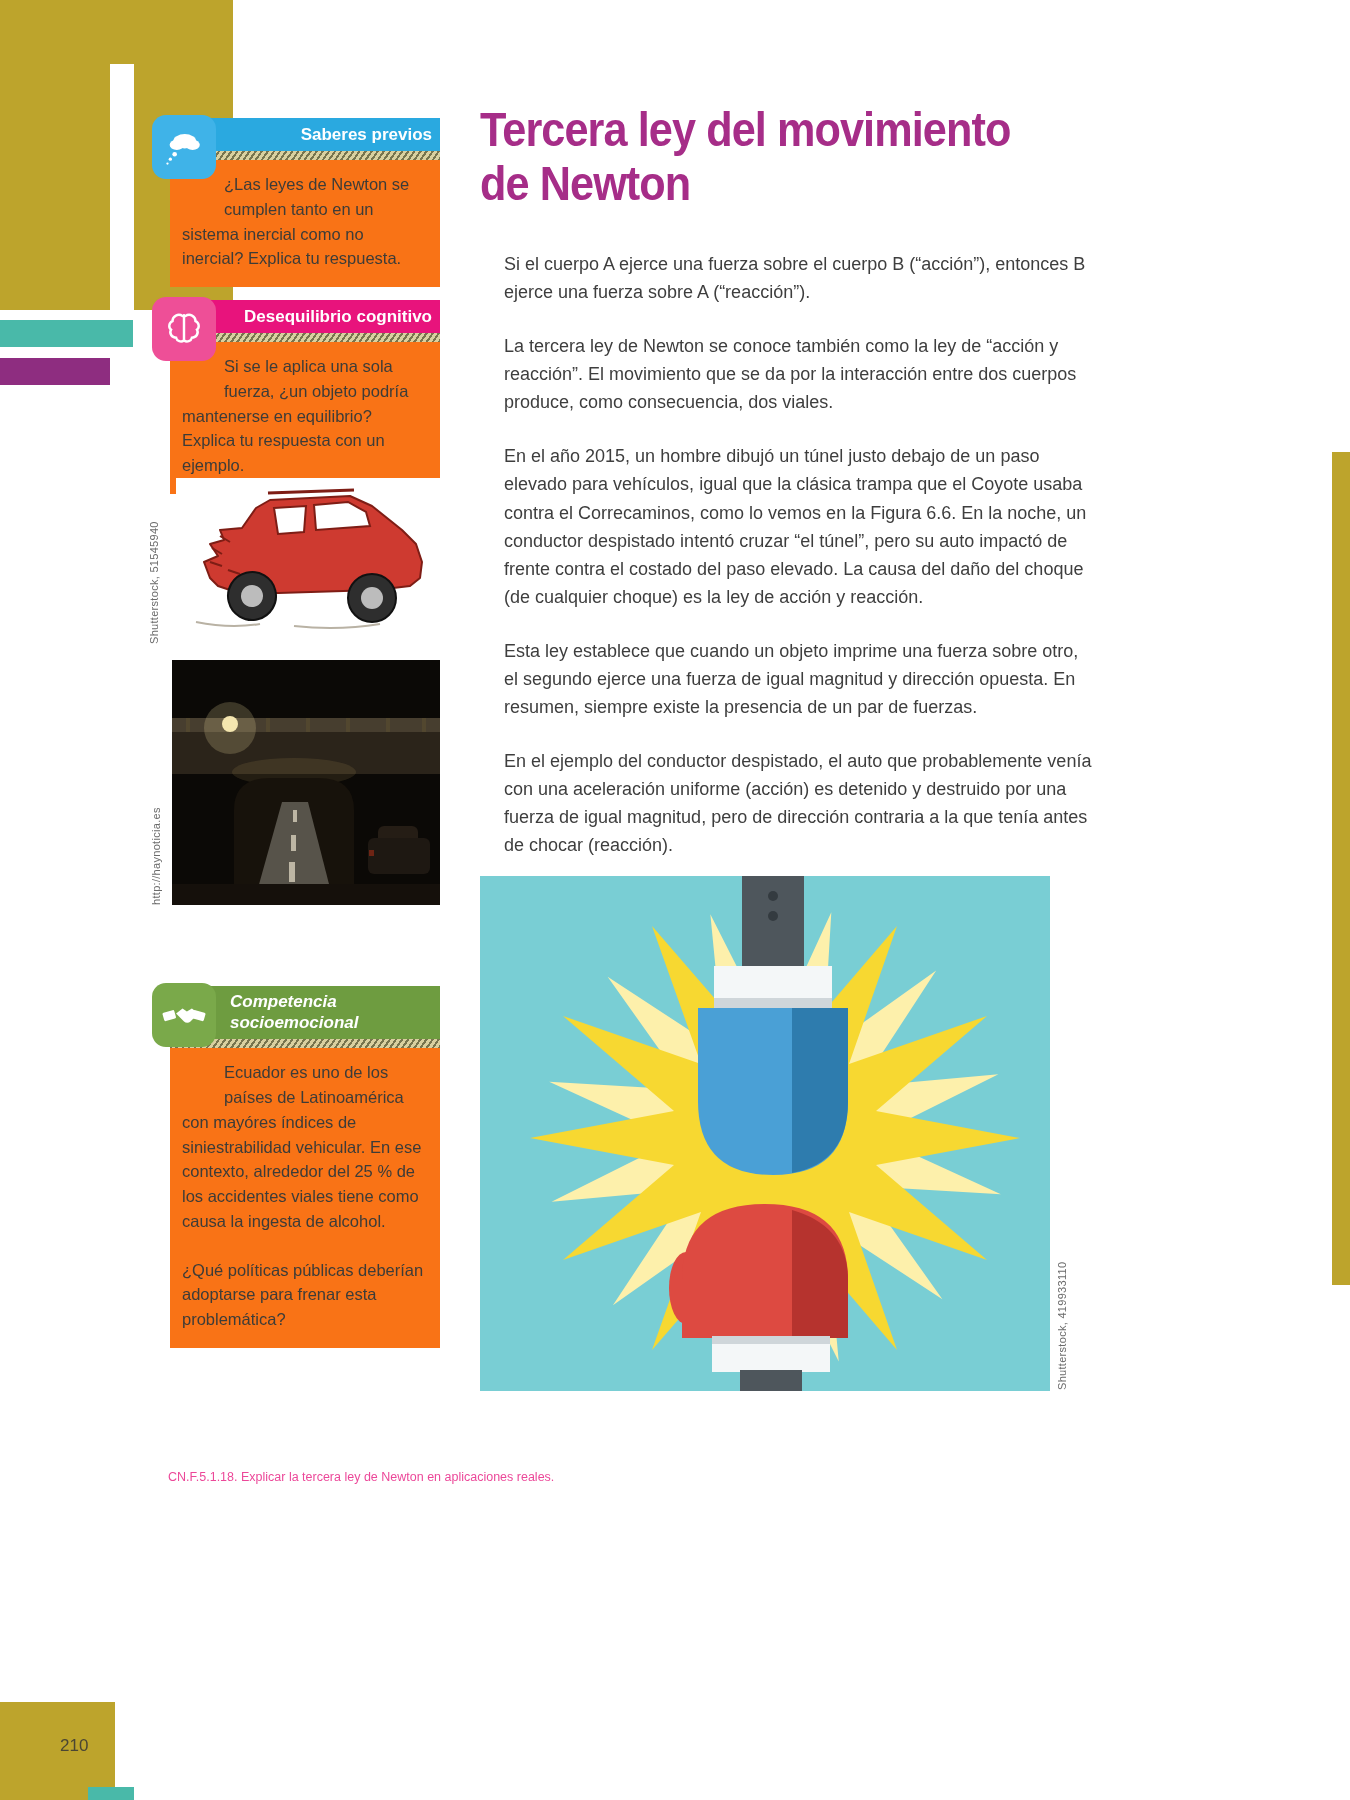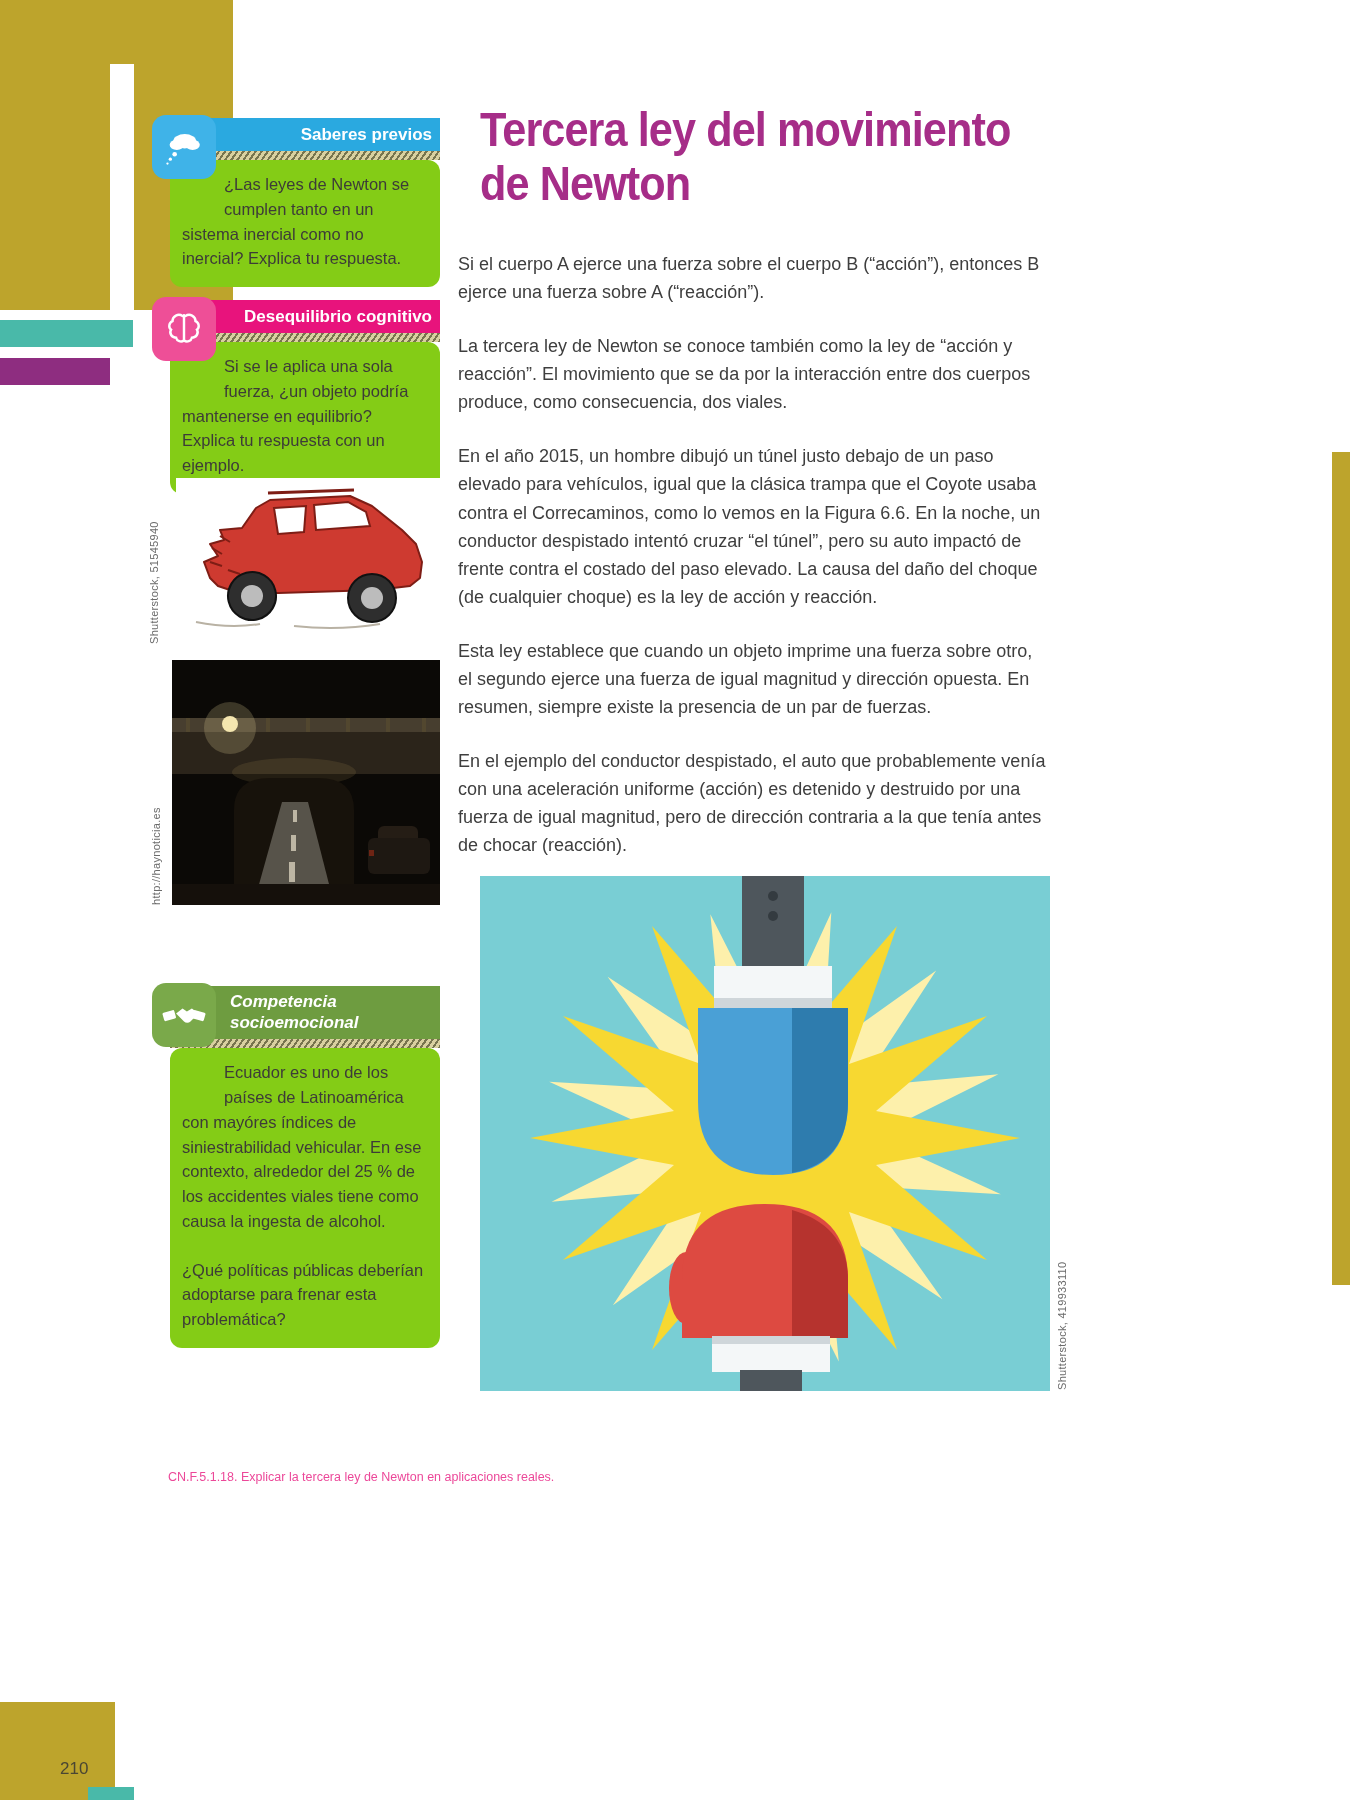"¿Las leyes de Newton se" .note-body { background: #84cc16 -> #f97316; border-radius: 12px -> none }
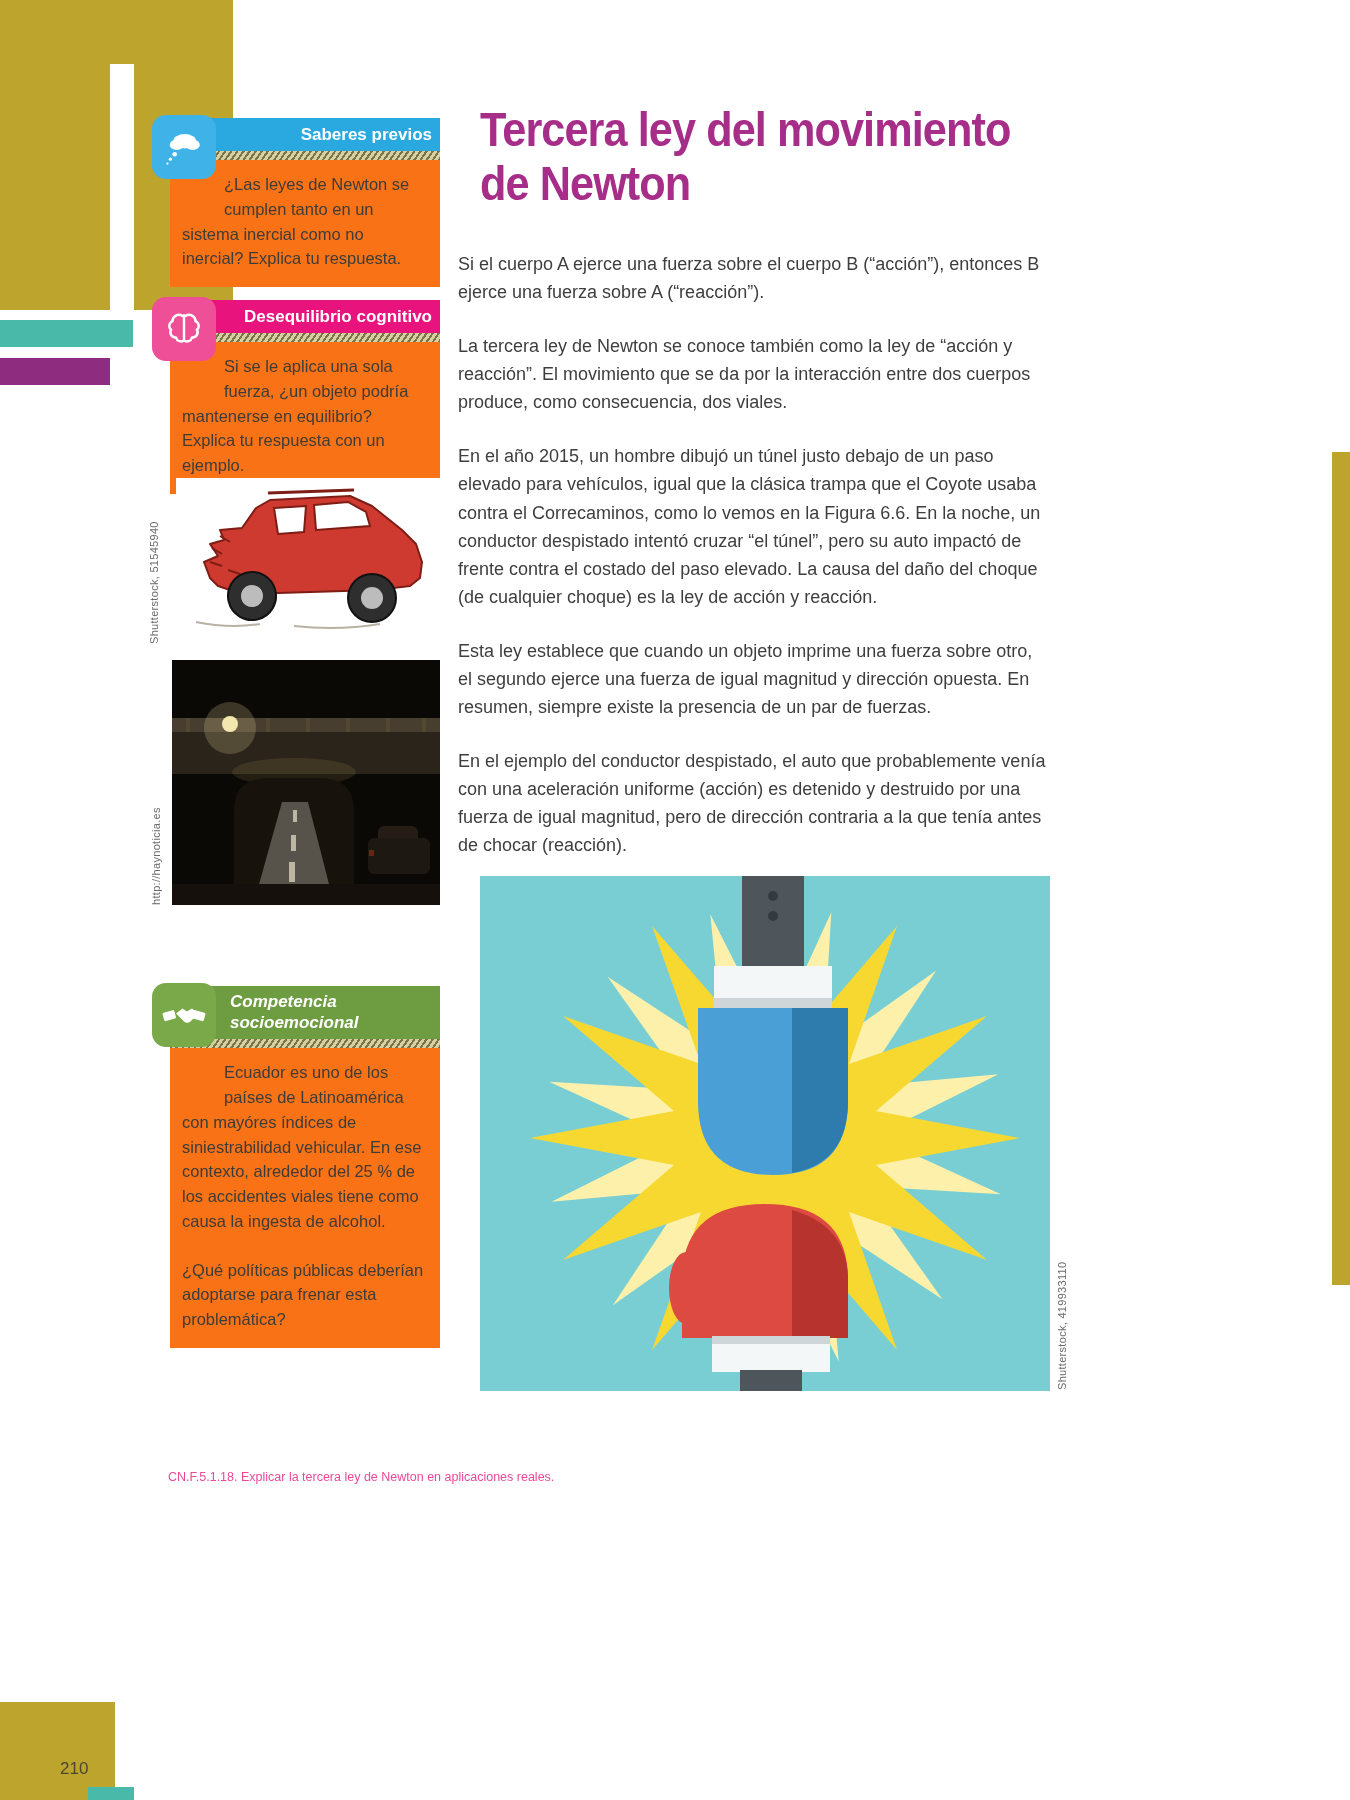"Si el cuerpo A ejerce" .main-text { left: 458px -> 504px }
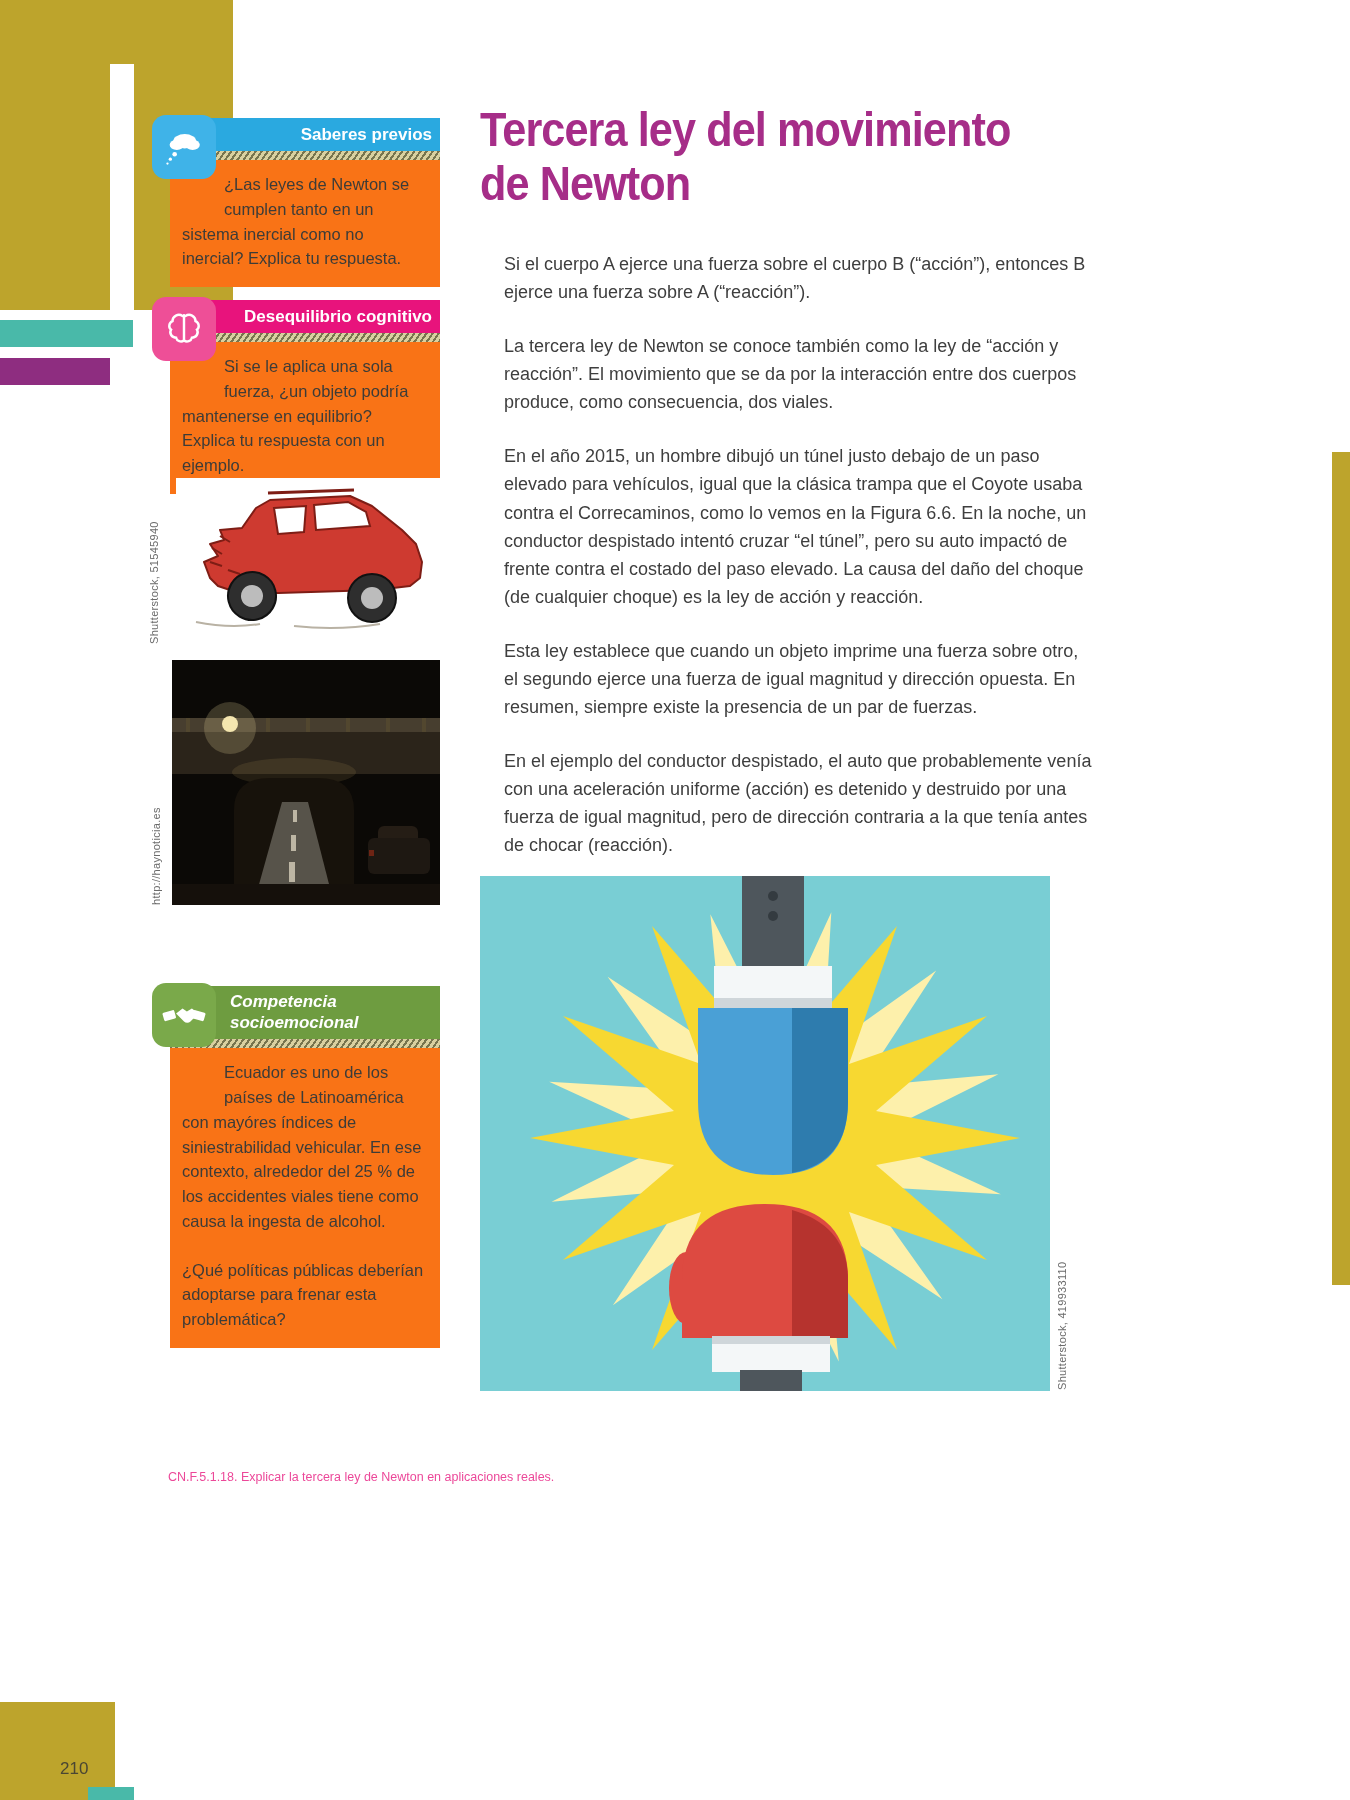"210" .page-number { margin-top: 23px -> none }
